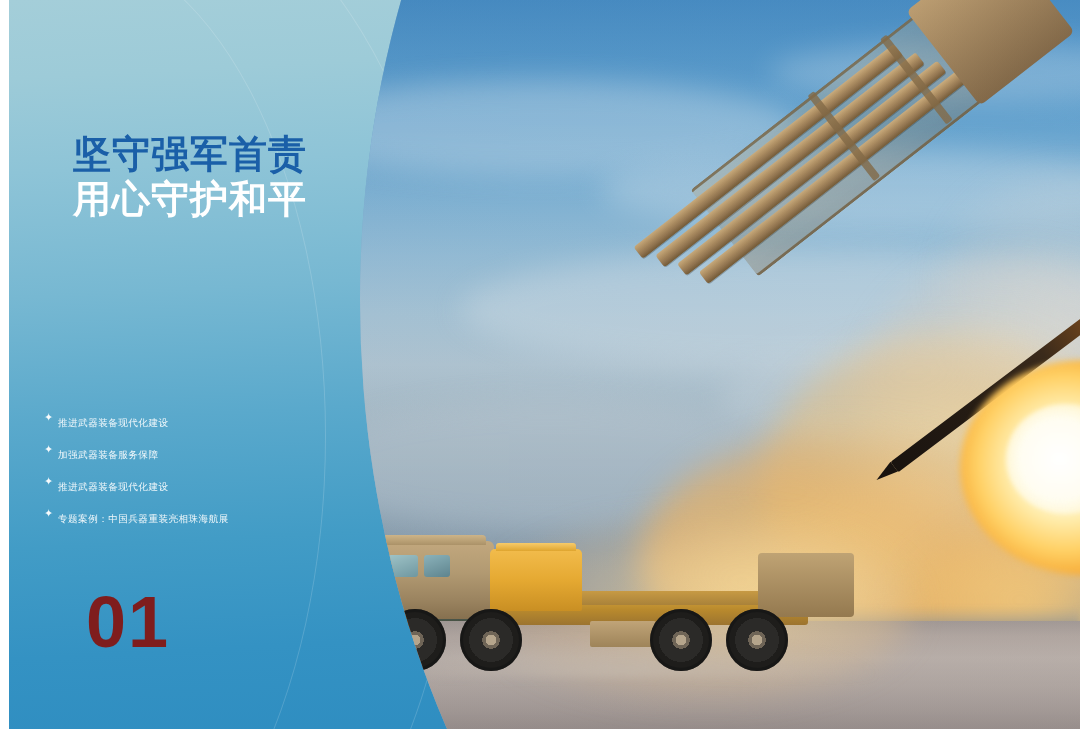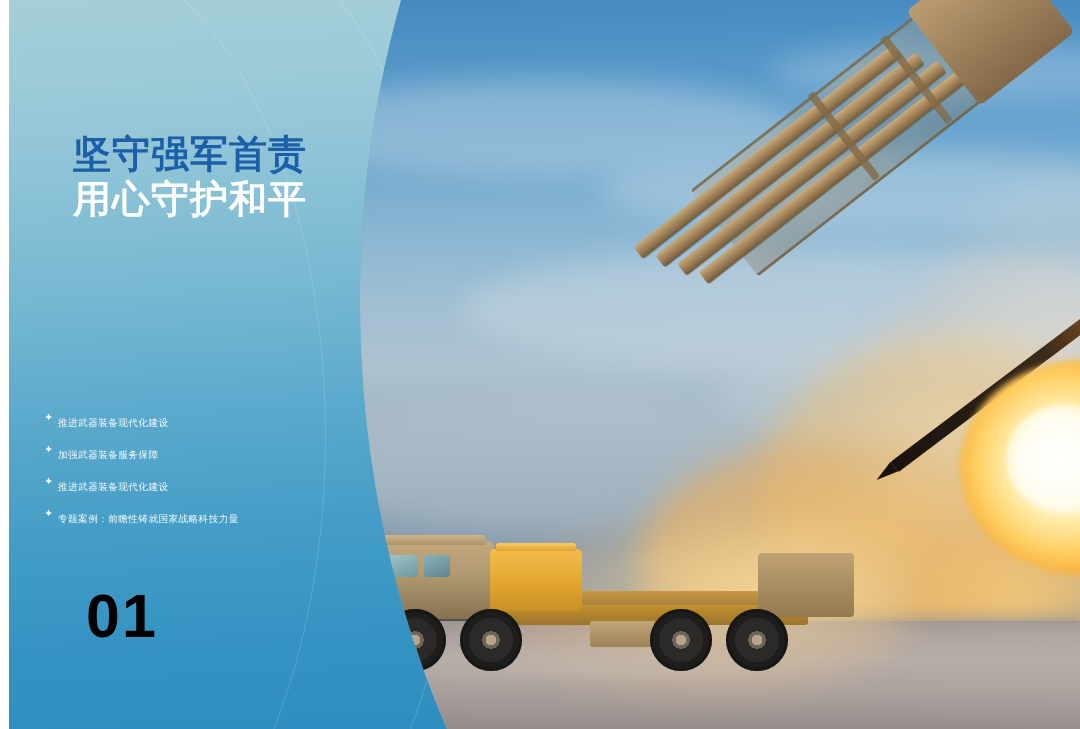"专题案例：前瞻性铸就国家战略科技力量" span.bullet-text { text: 前瞻性铸就国家战略科技力量 -> 中国兵器重装亮相珠海航展 }
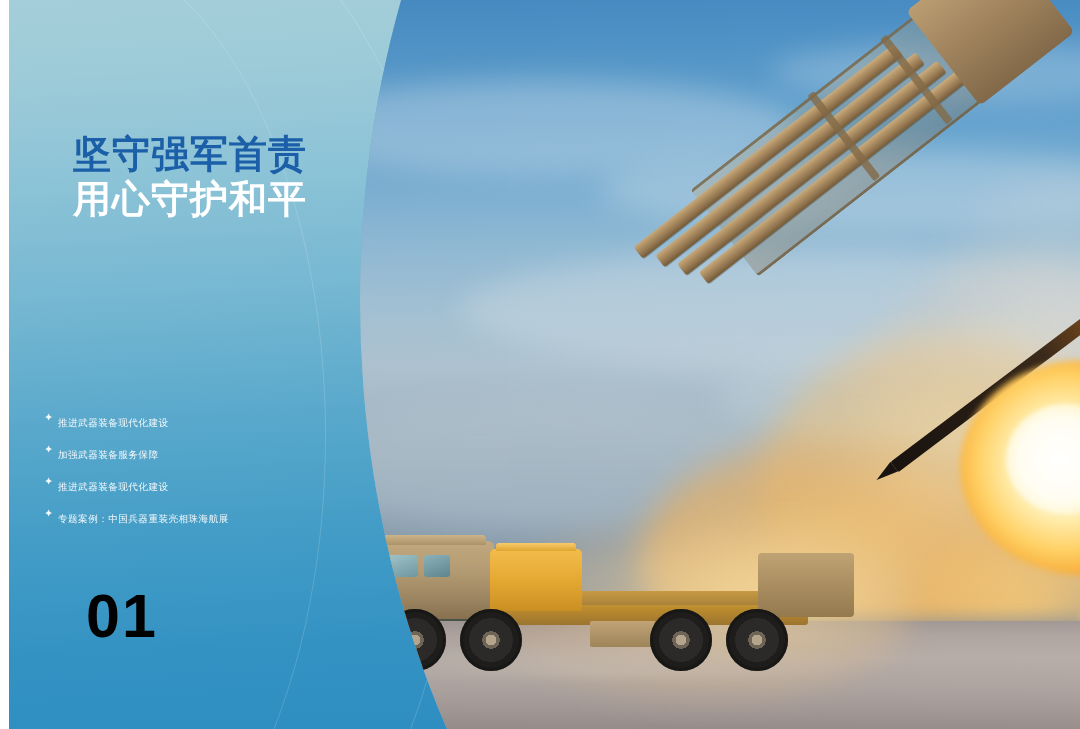"01" .big-number { color: #000000 -> #7f1d1d; font-size: 61px -> 72px }
